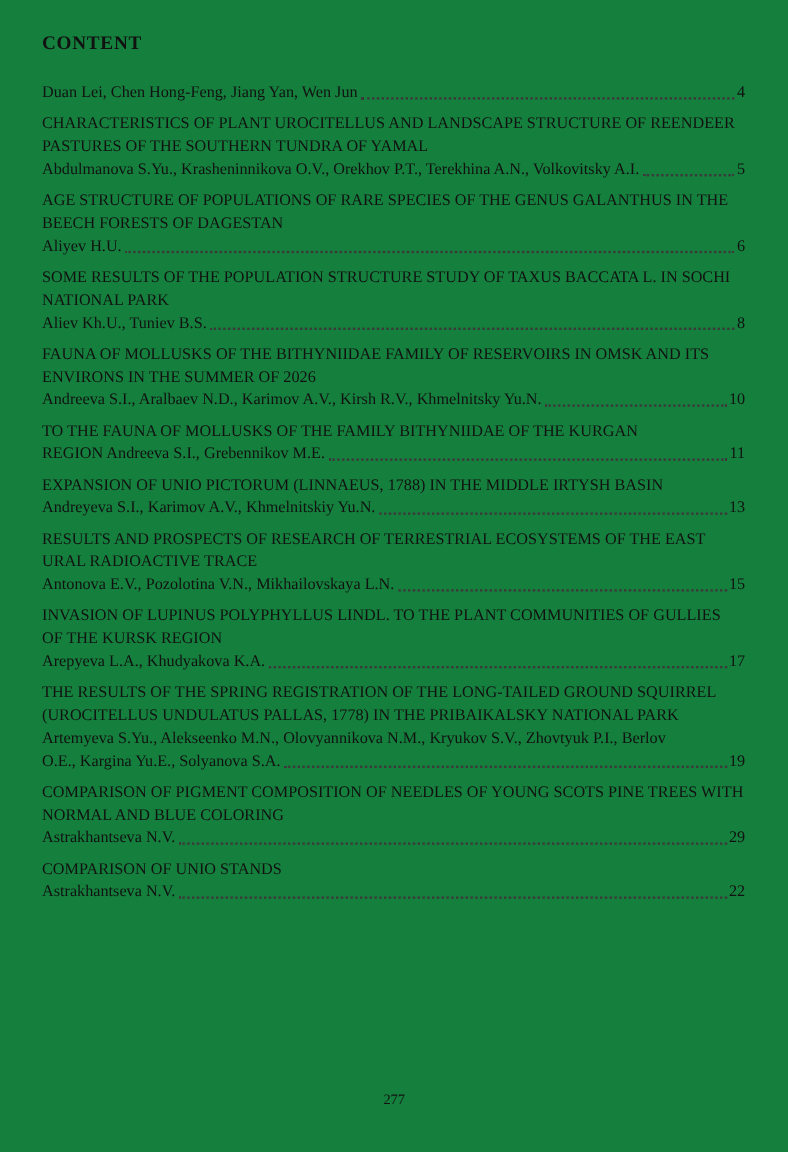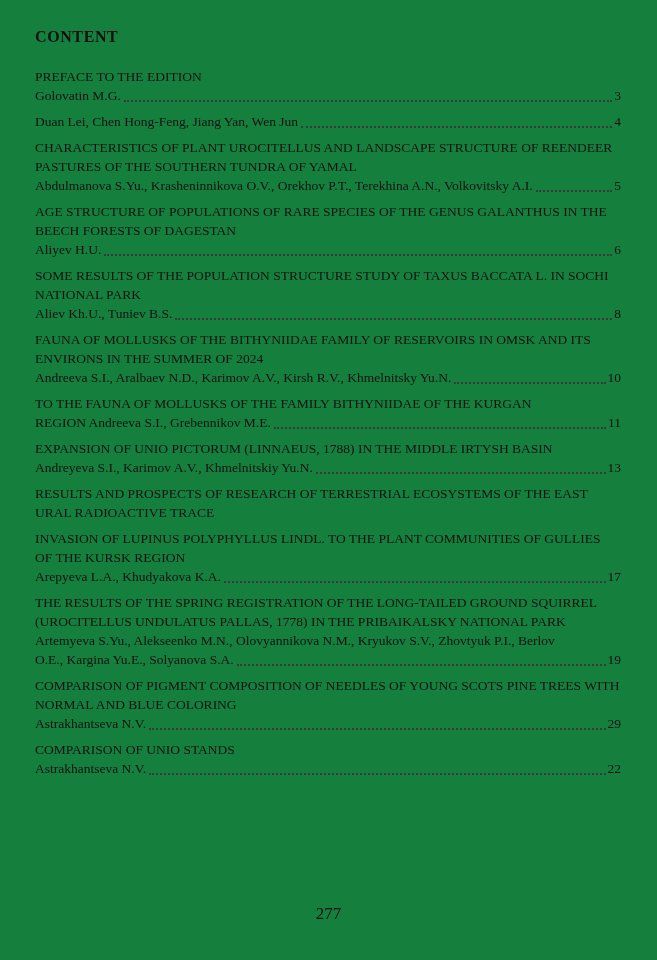"PREFACE TO THE EDITION" div.entry { html: <div> <div><span>PREFACE TO THE EDITION</span></div> <div> <span>Golovatin M.G.</span> <span></span> <span>3</span> </div> </div> -> none }
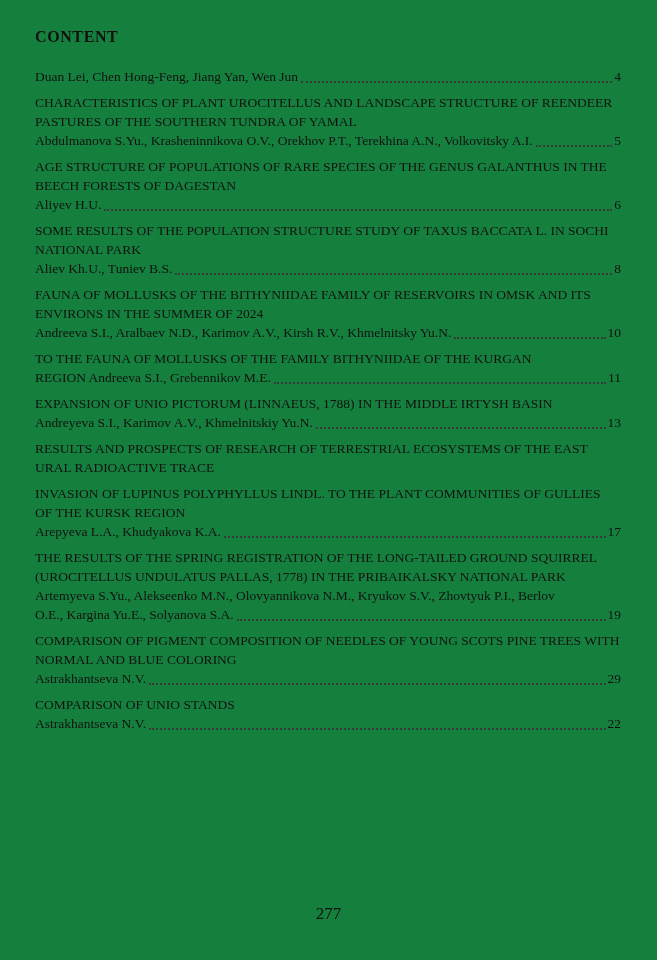"FAUNA OF MOLLUSKS OF THE" span { text: 2024 -> 2026 }
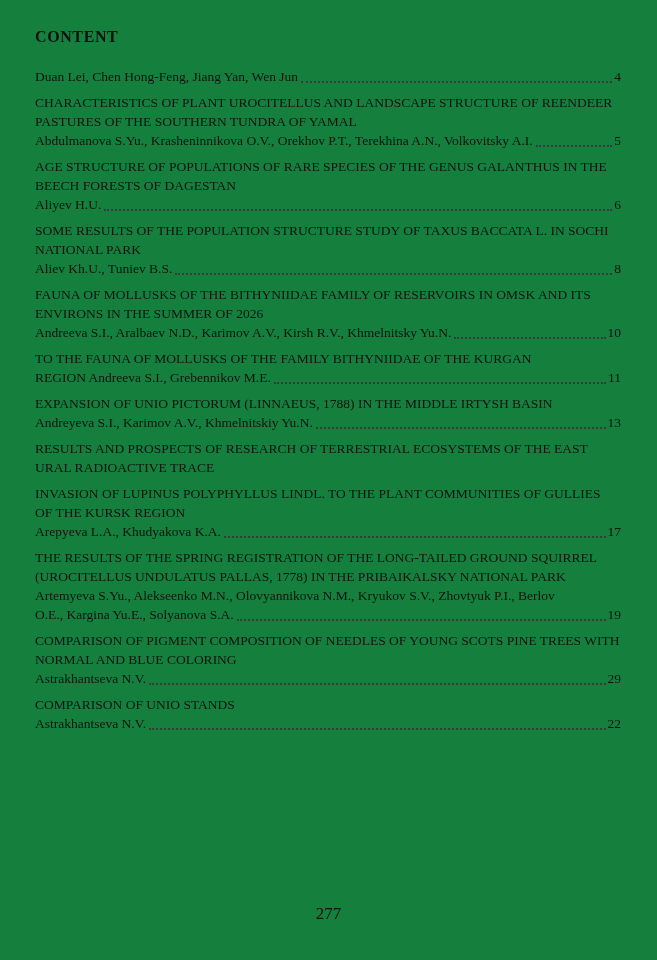"Antonova E.V., Pozolotina V.N.," div.authors-line { html: none -> <div> <span>Antonova E.V., Pozolotina V.N., Mikhailovskaya L.N.</span> <span></span> <span>15</span> </div> }
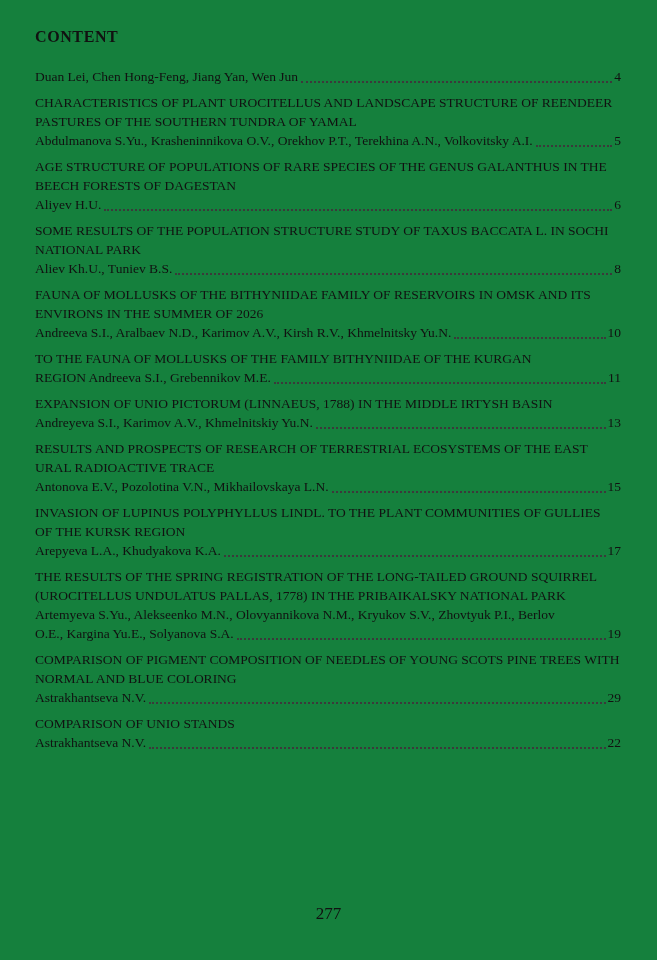"277" .footer { font-size: 17px -> 12px }
